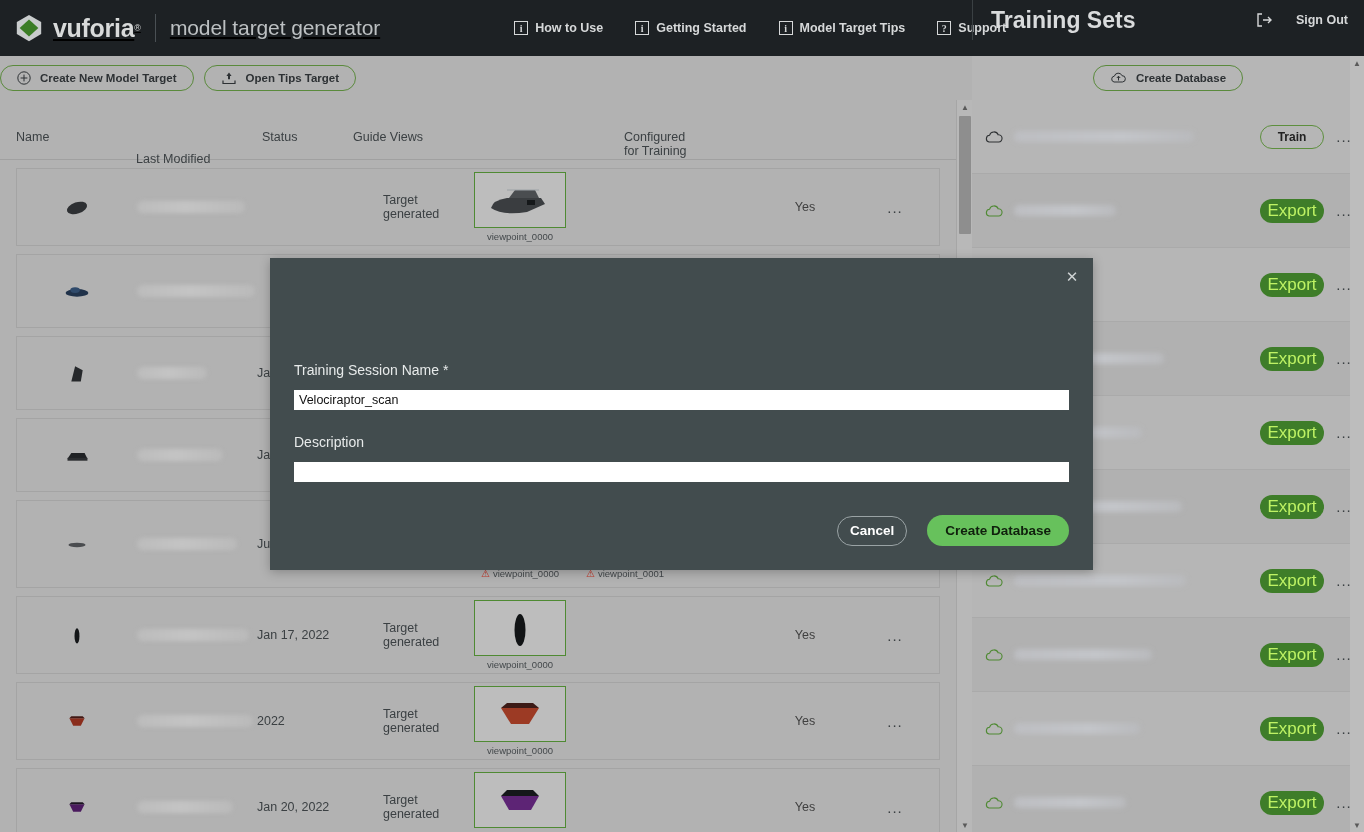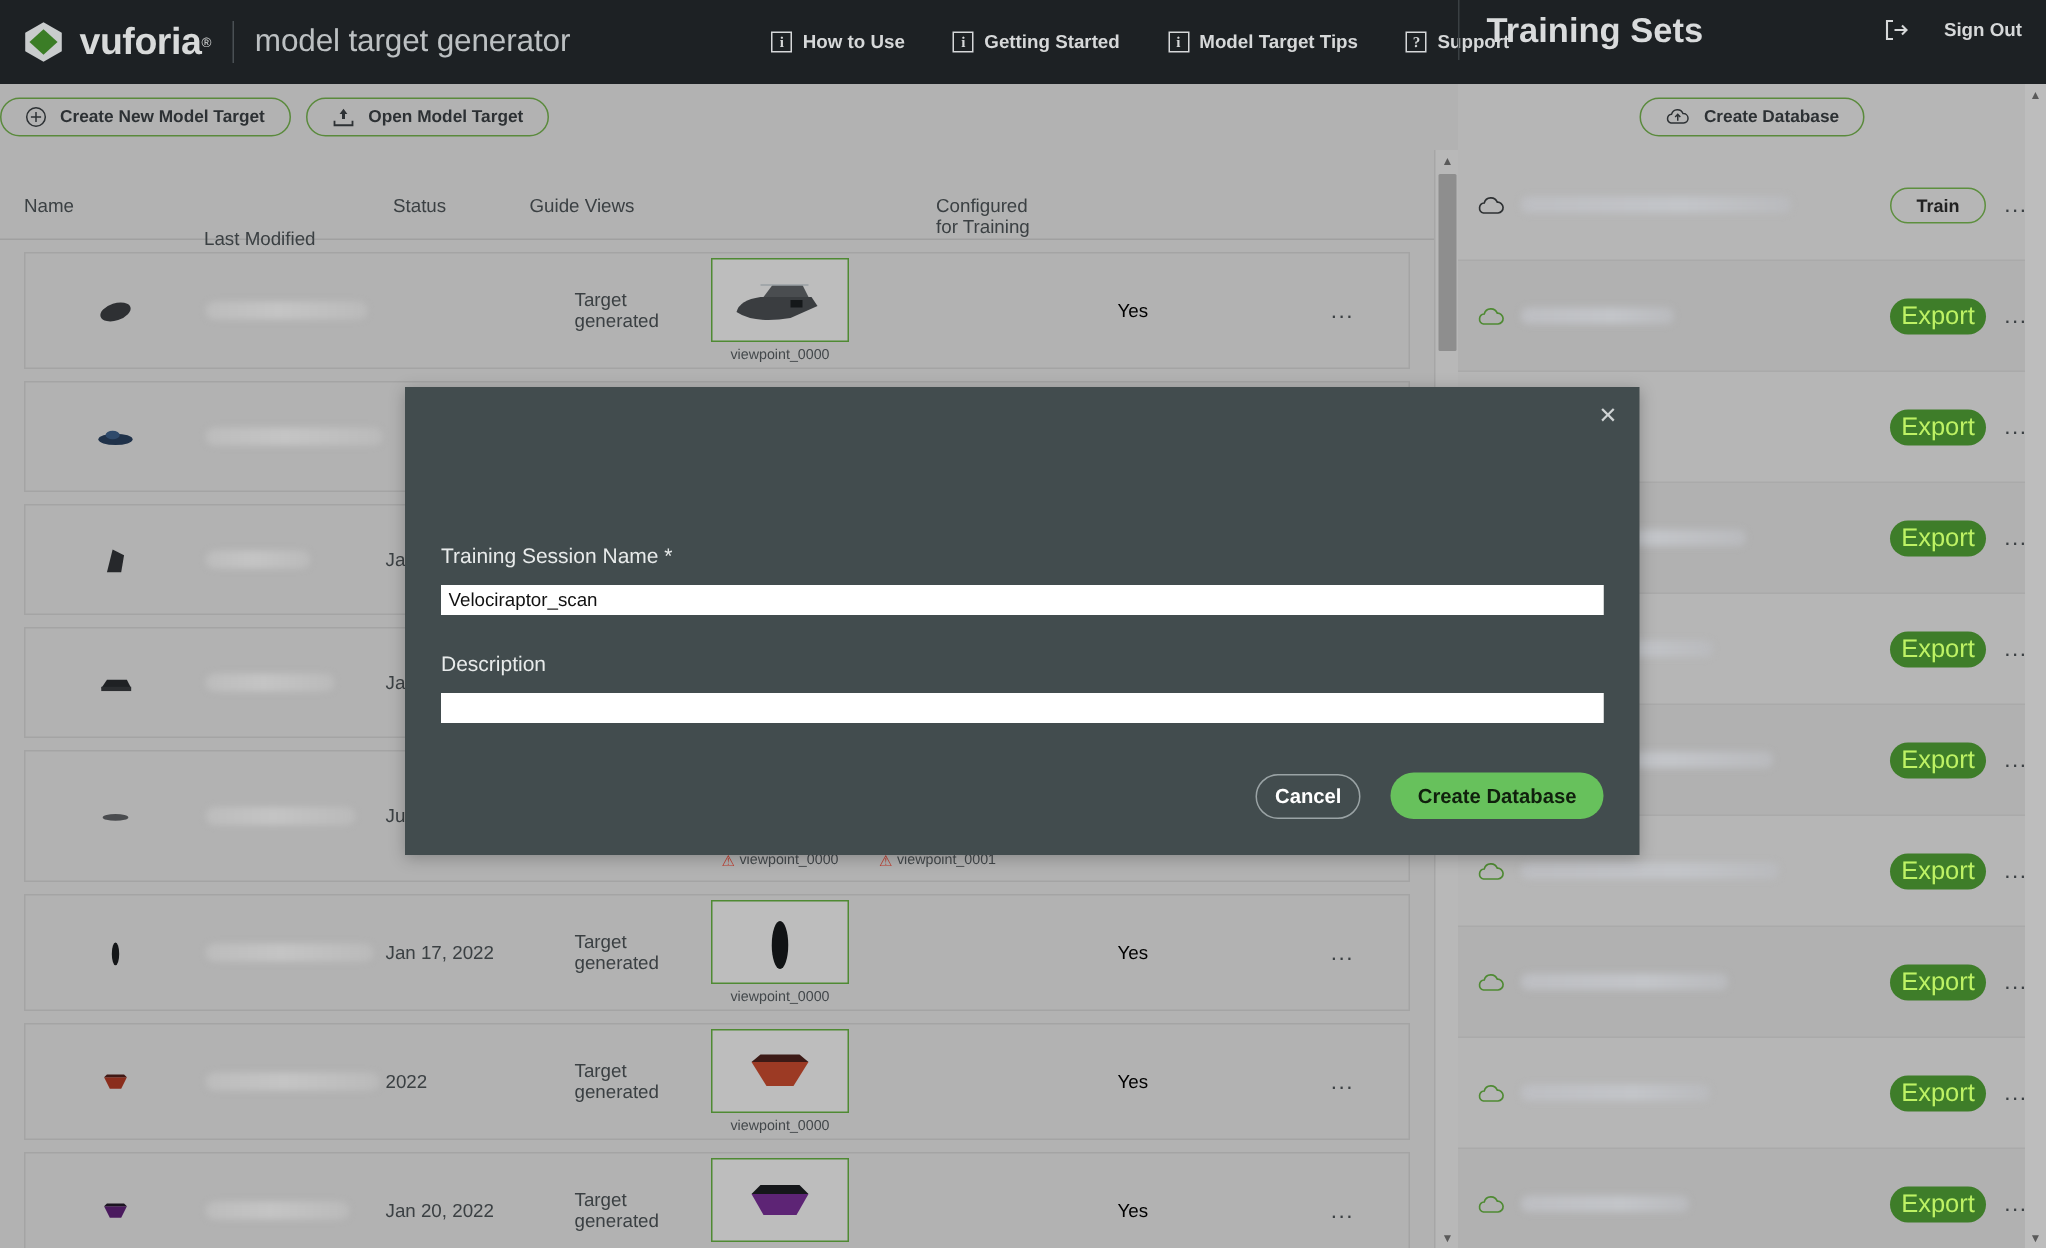"vuforia" .brand { text-decoration: none -> underline }
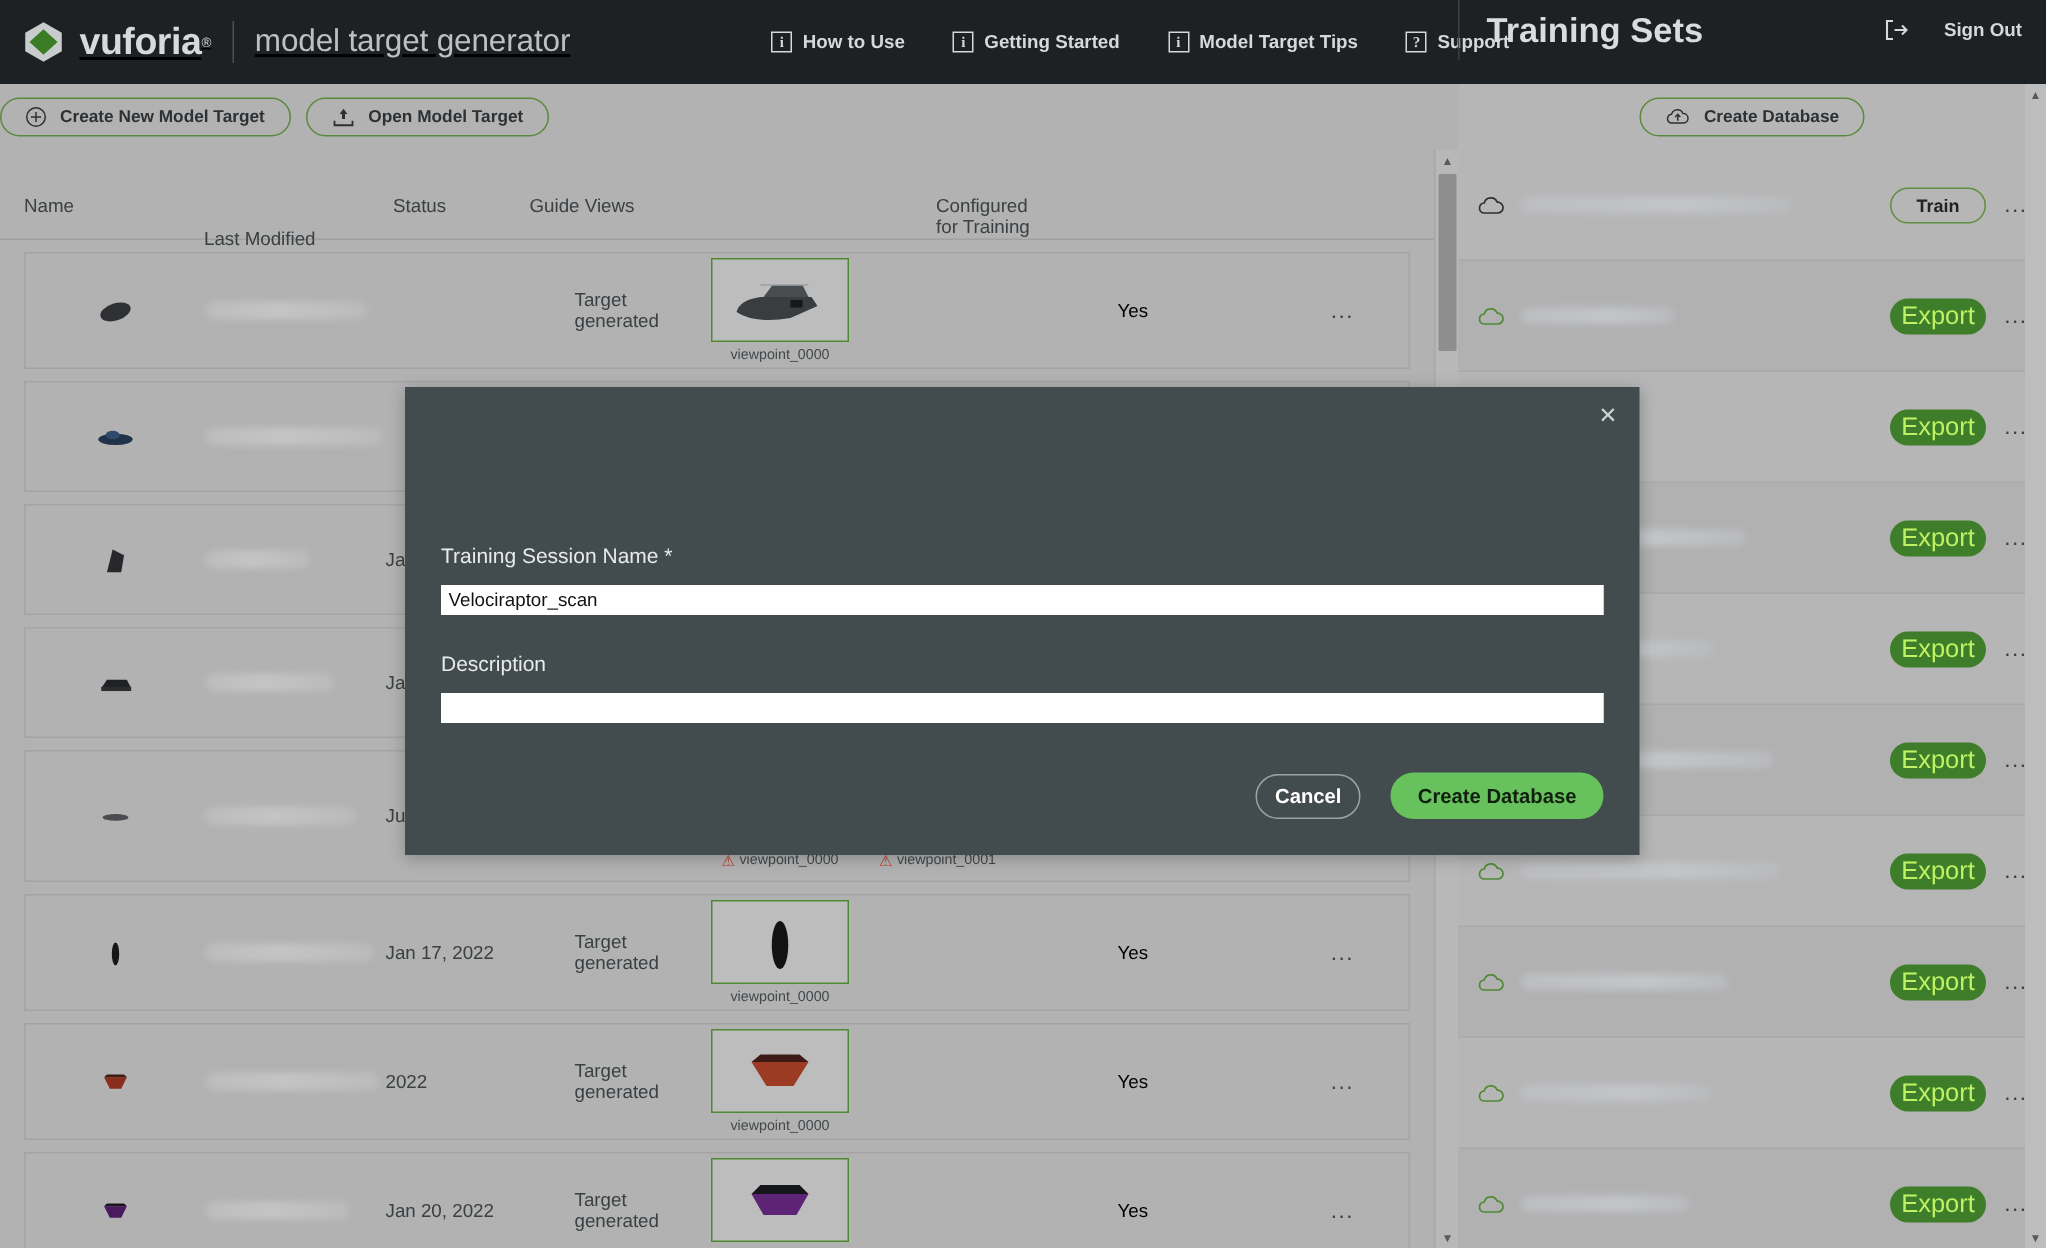"Open Model Target" span { text: Model -> Tips }
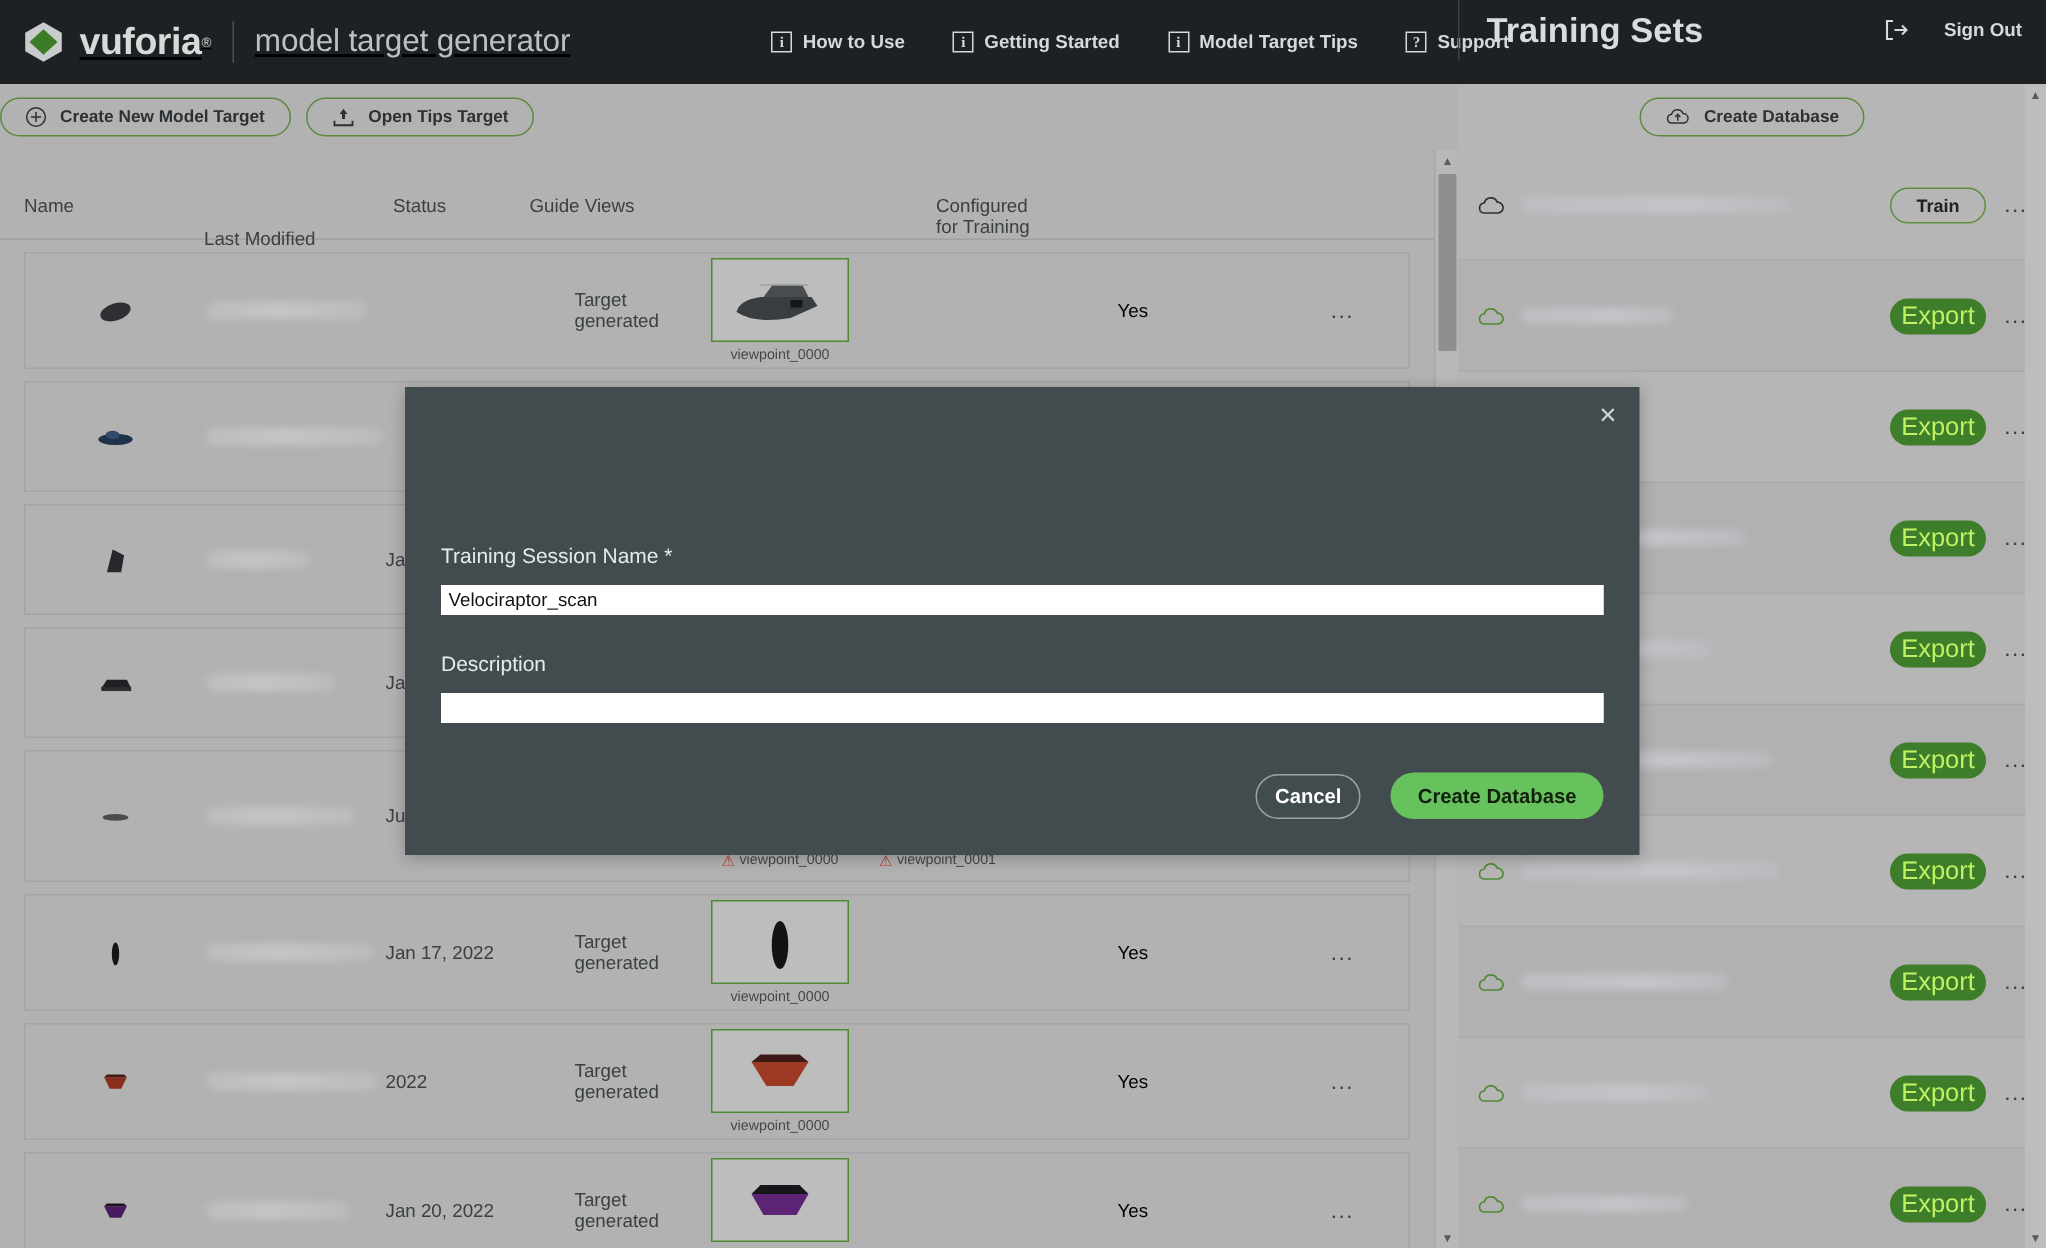"Yes" .c-cfg { color: #000000 -> #404040; text-align: none -> center }
